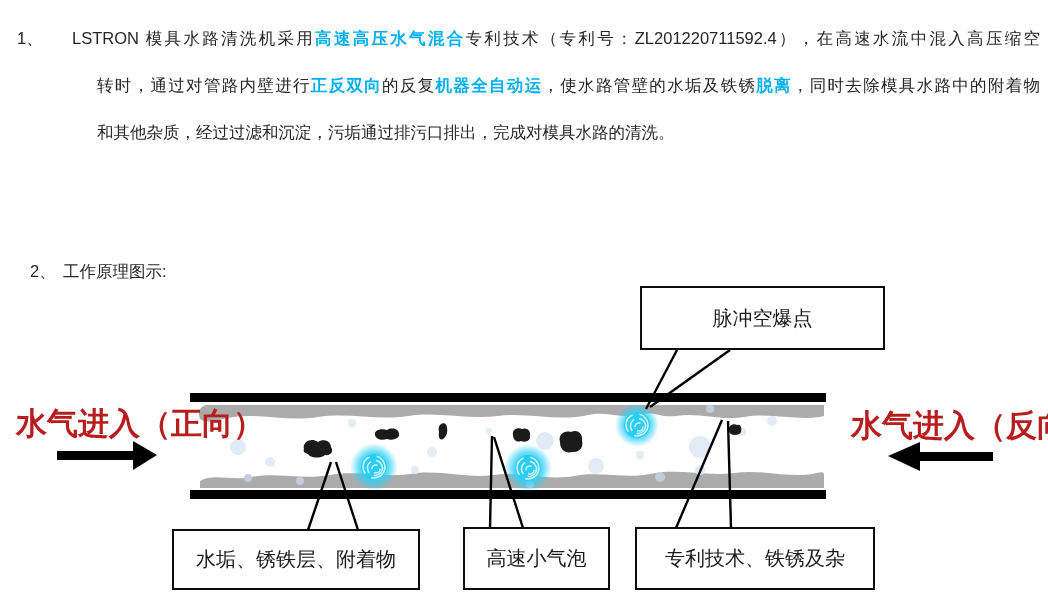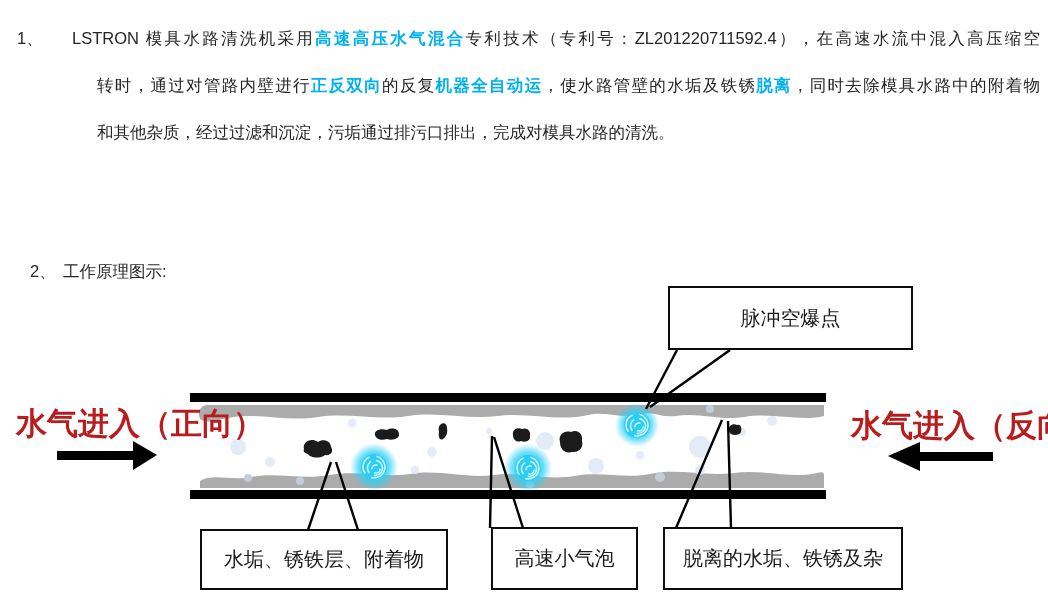"脉冲空爆点" .callout { margin-left: 28px -> none }
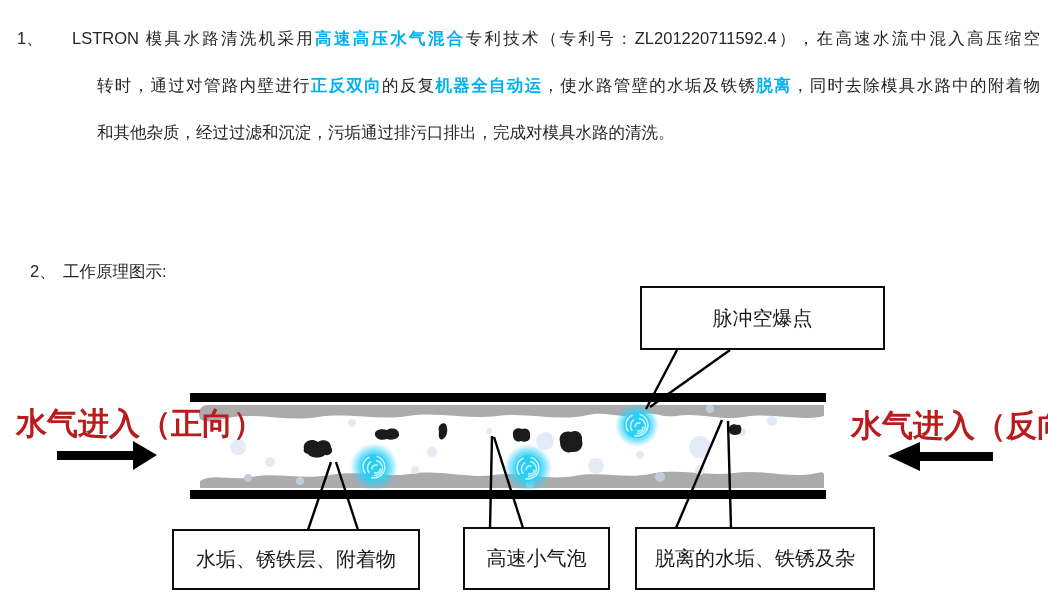"脱离的水垢、铁锈及杂" div.callout { text: 脱离的水垢 -> 专利技术 }
